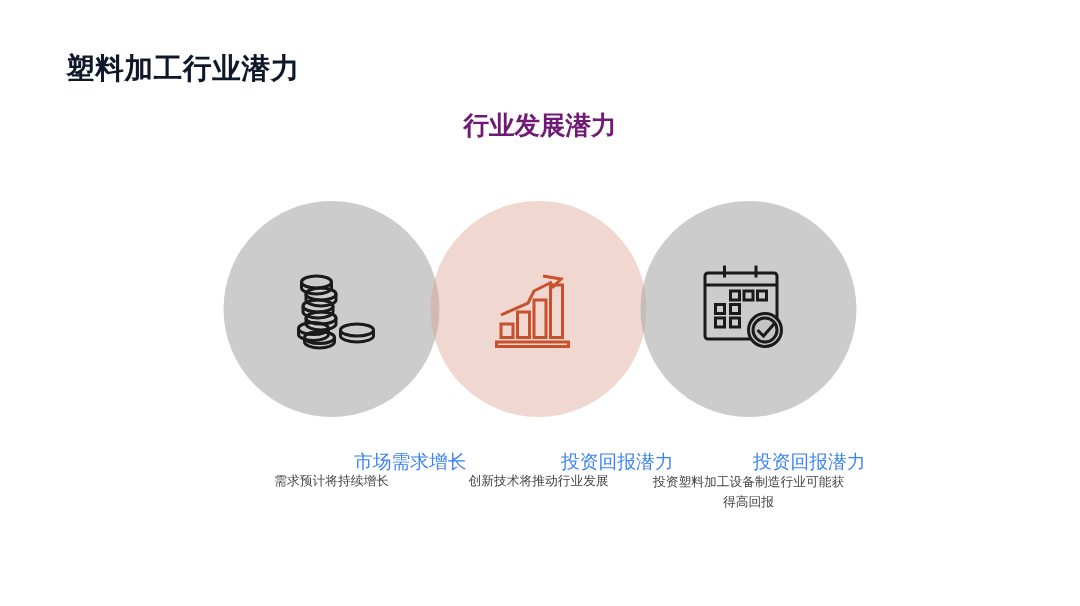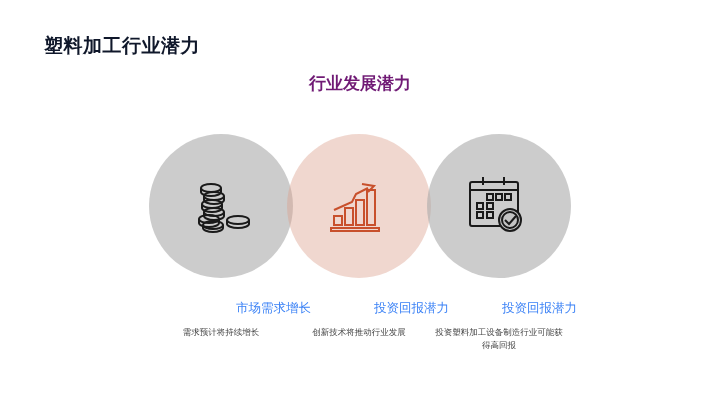"需求预计将持续增长" .card-desc { top: 326px -> 315px }
